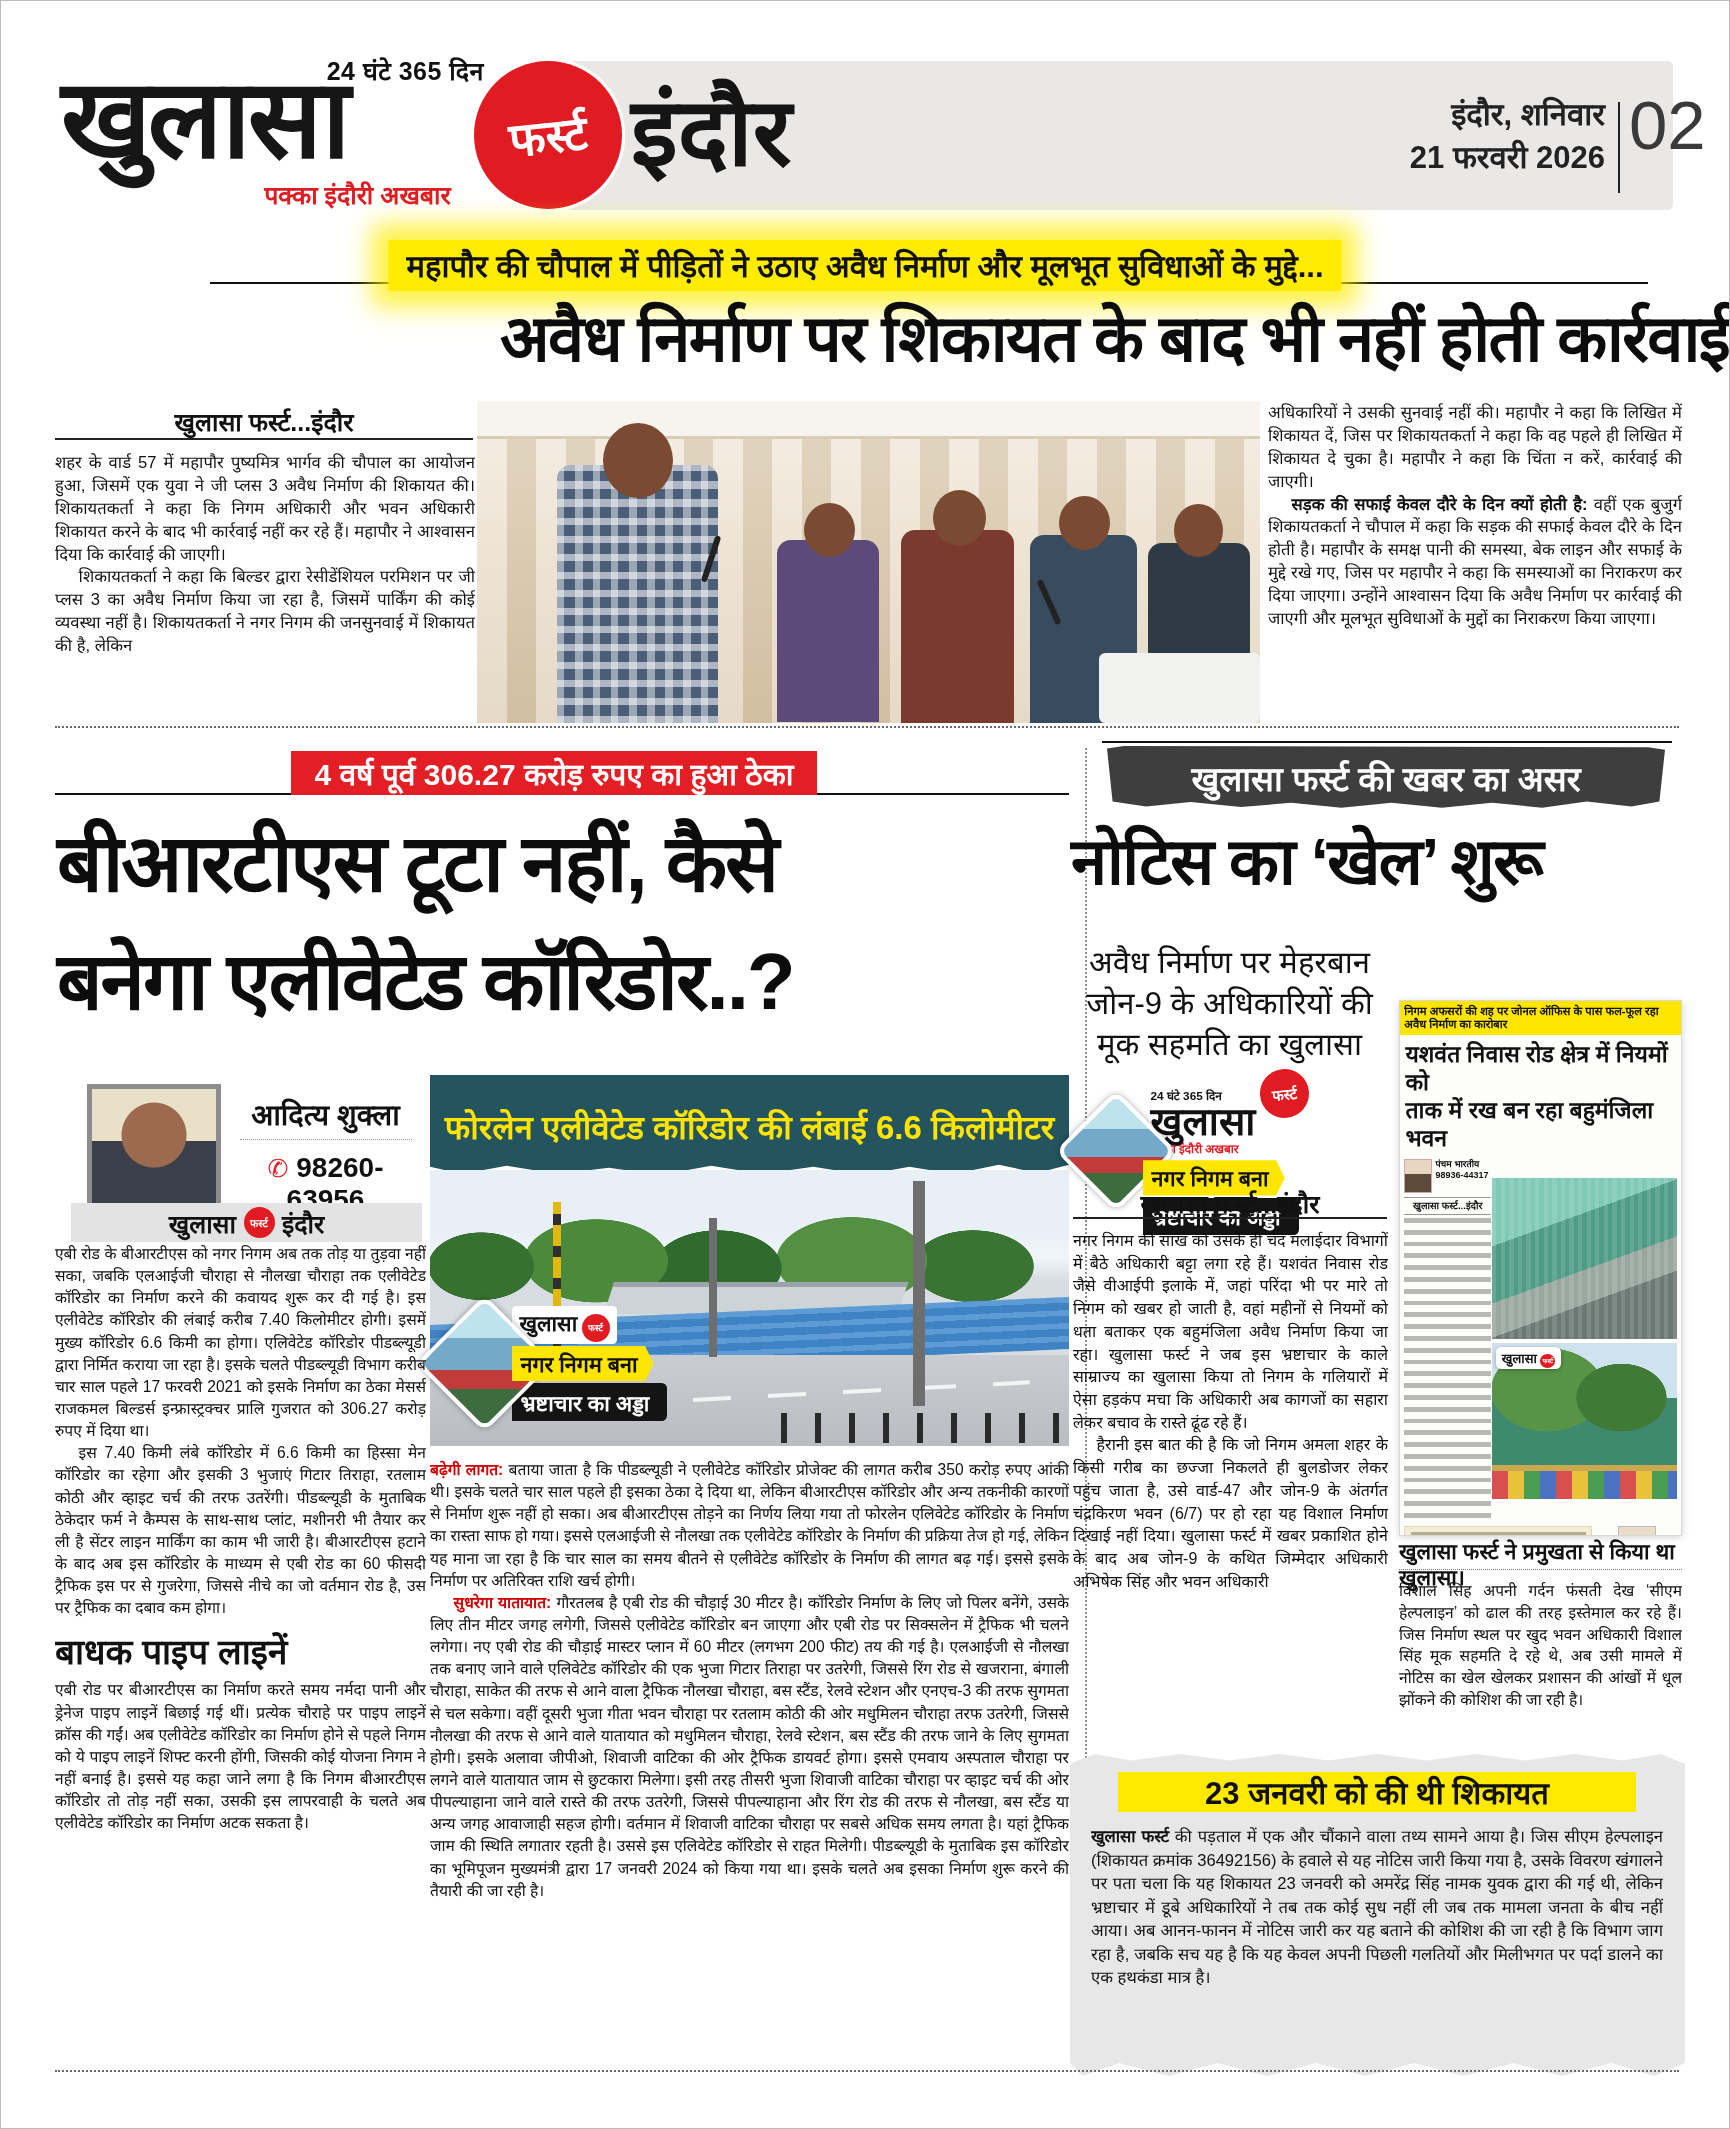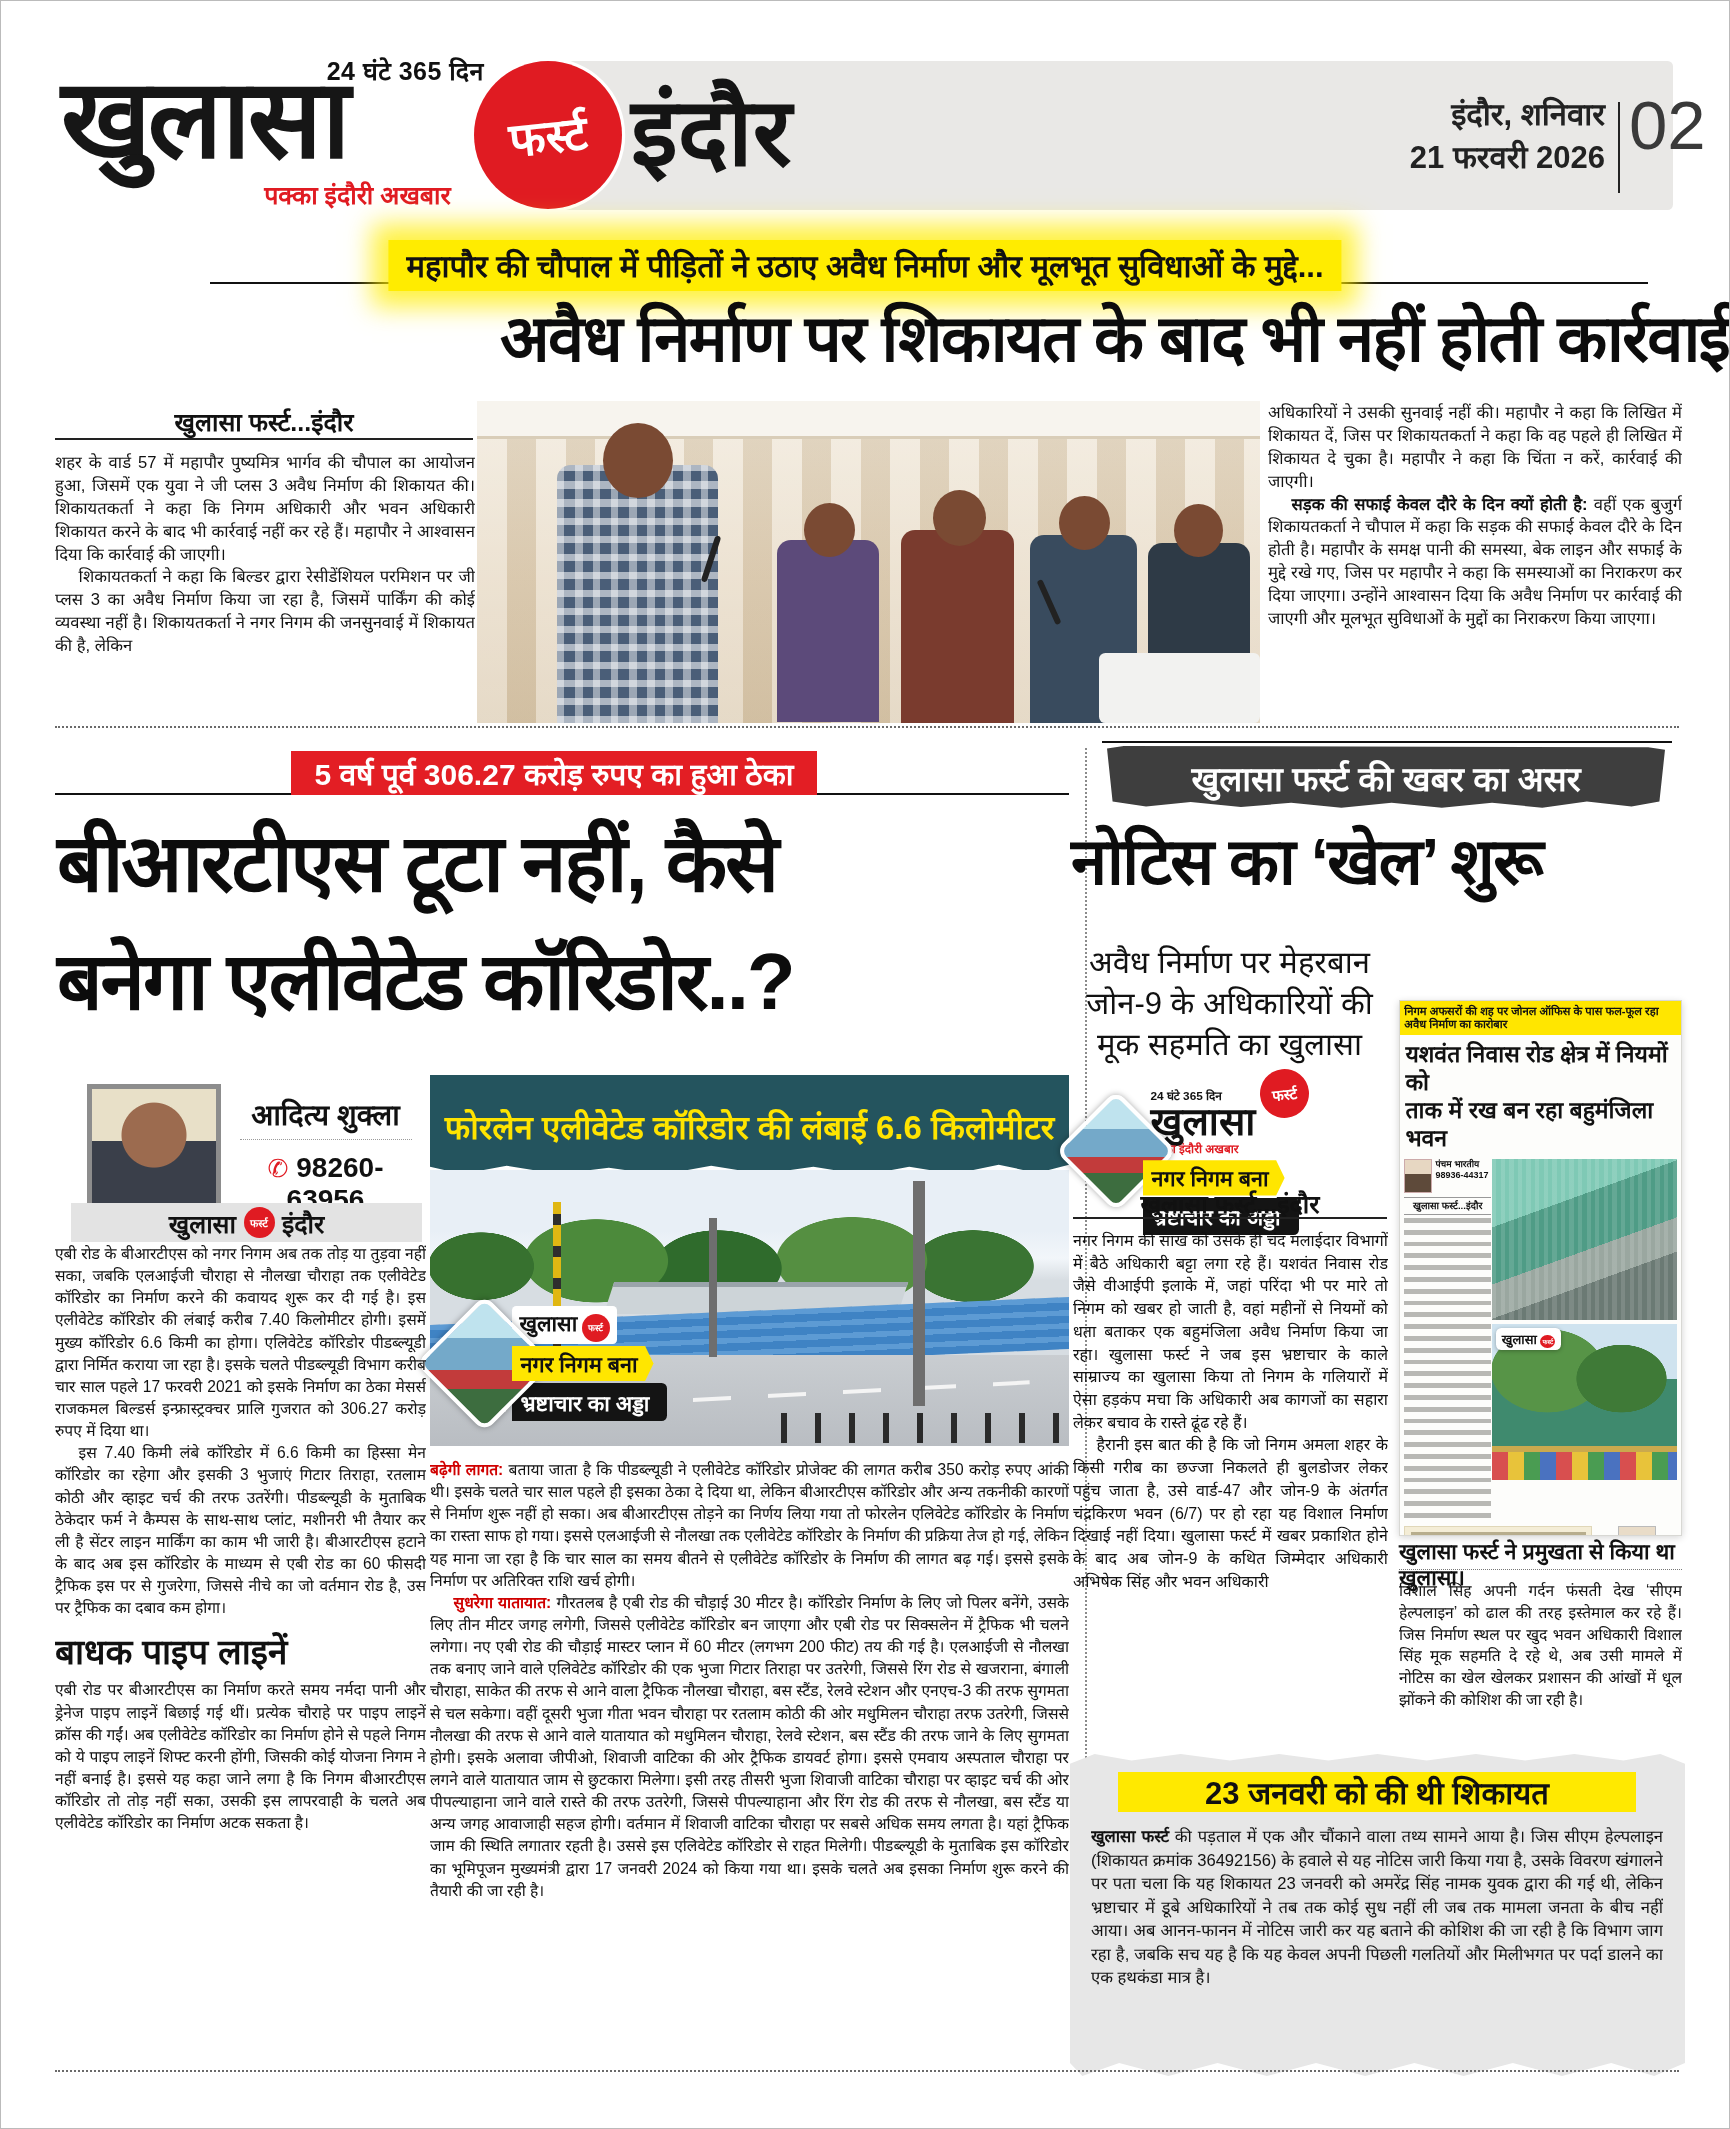"5 वर्ष पूर्व 306.27 करोड़" div.abs { text: 5 -> 4 }
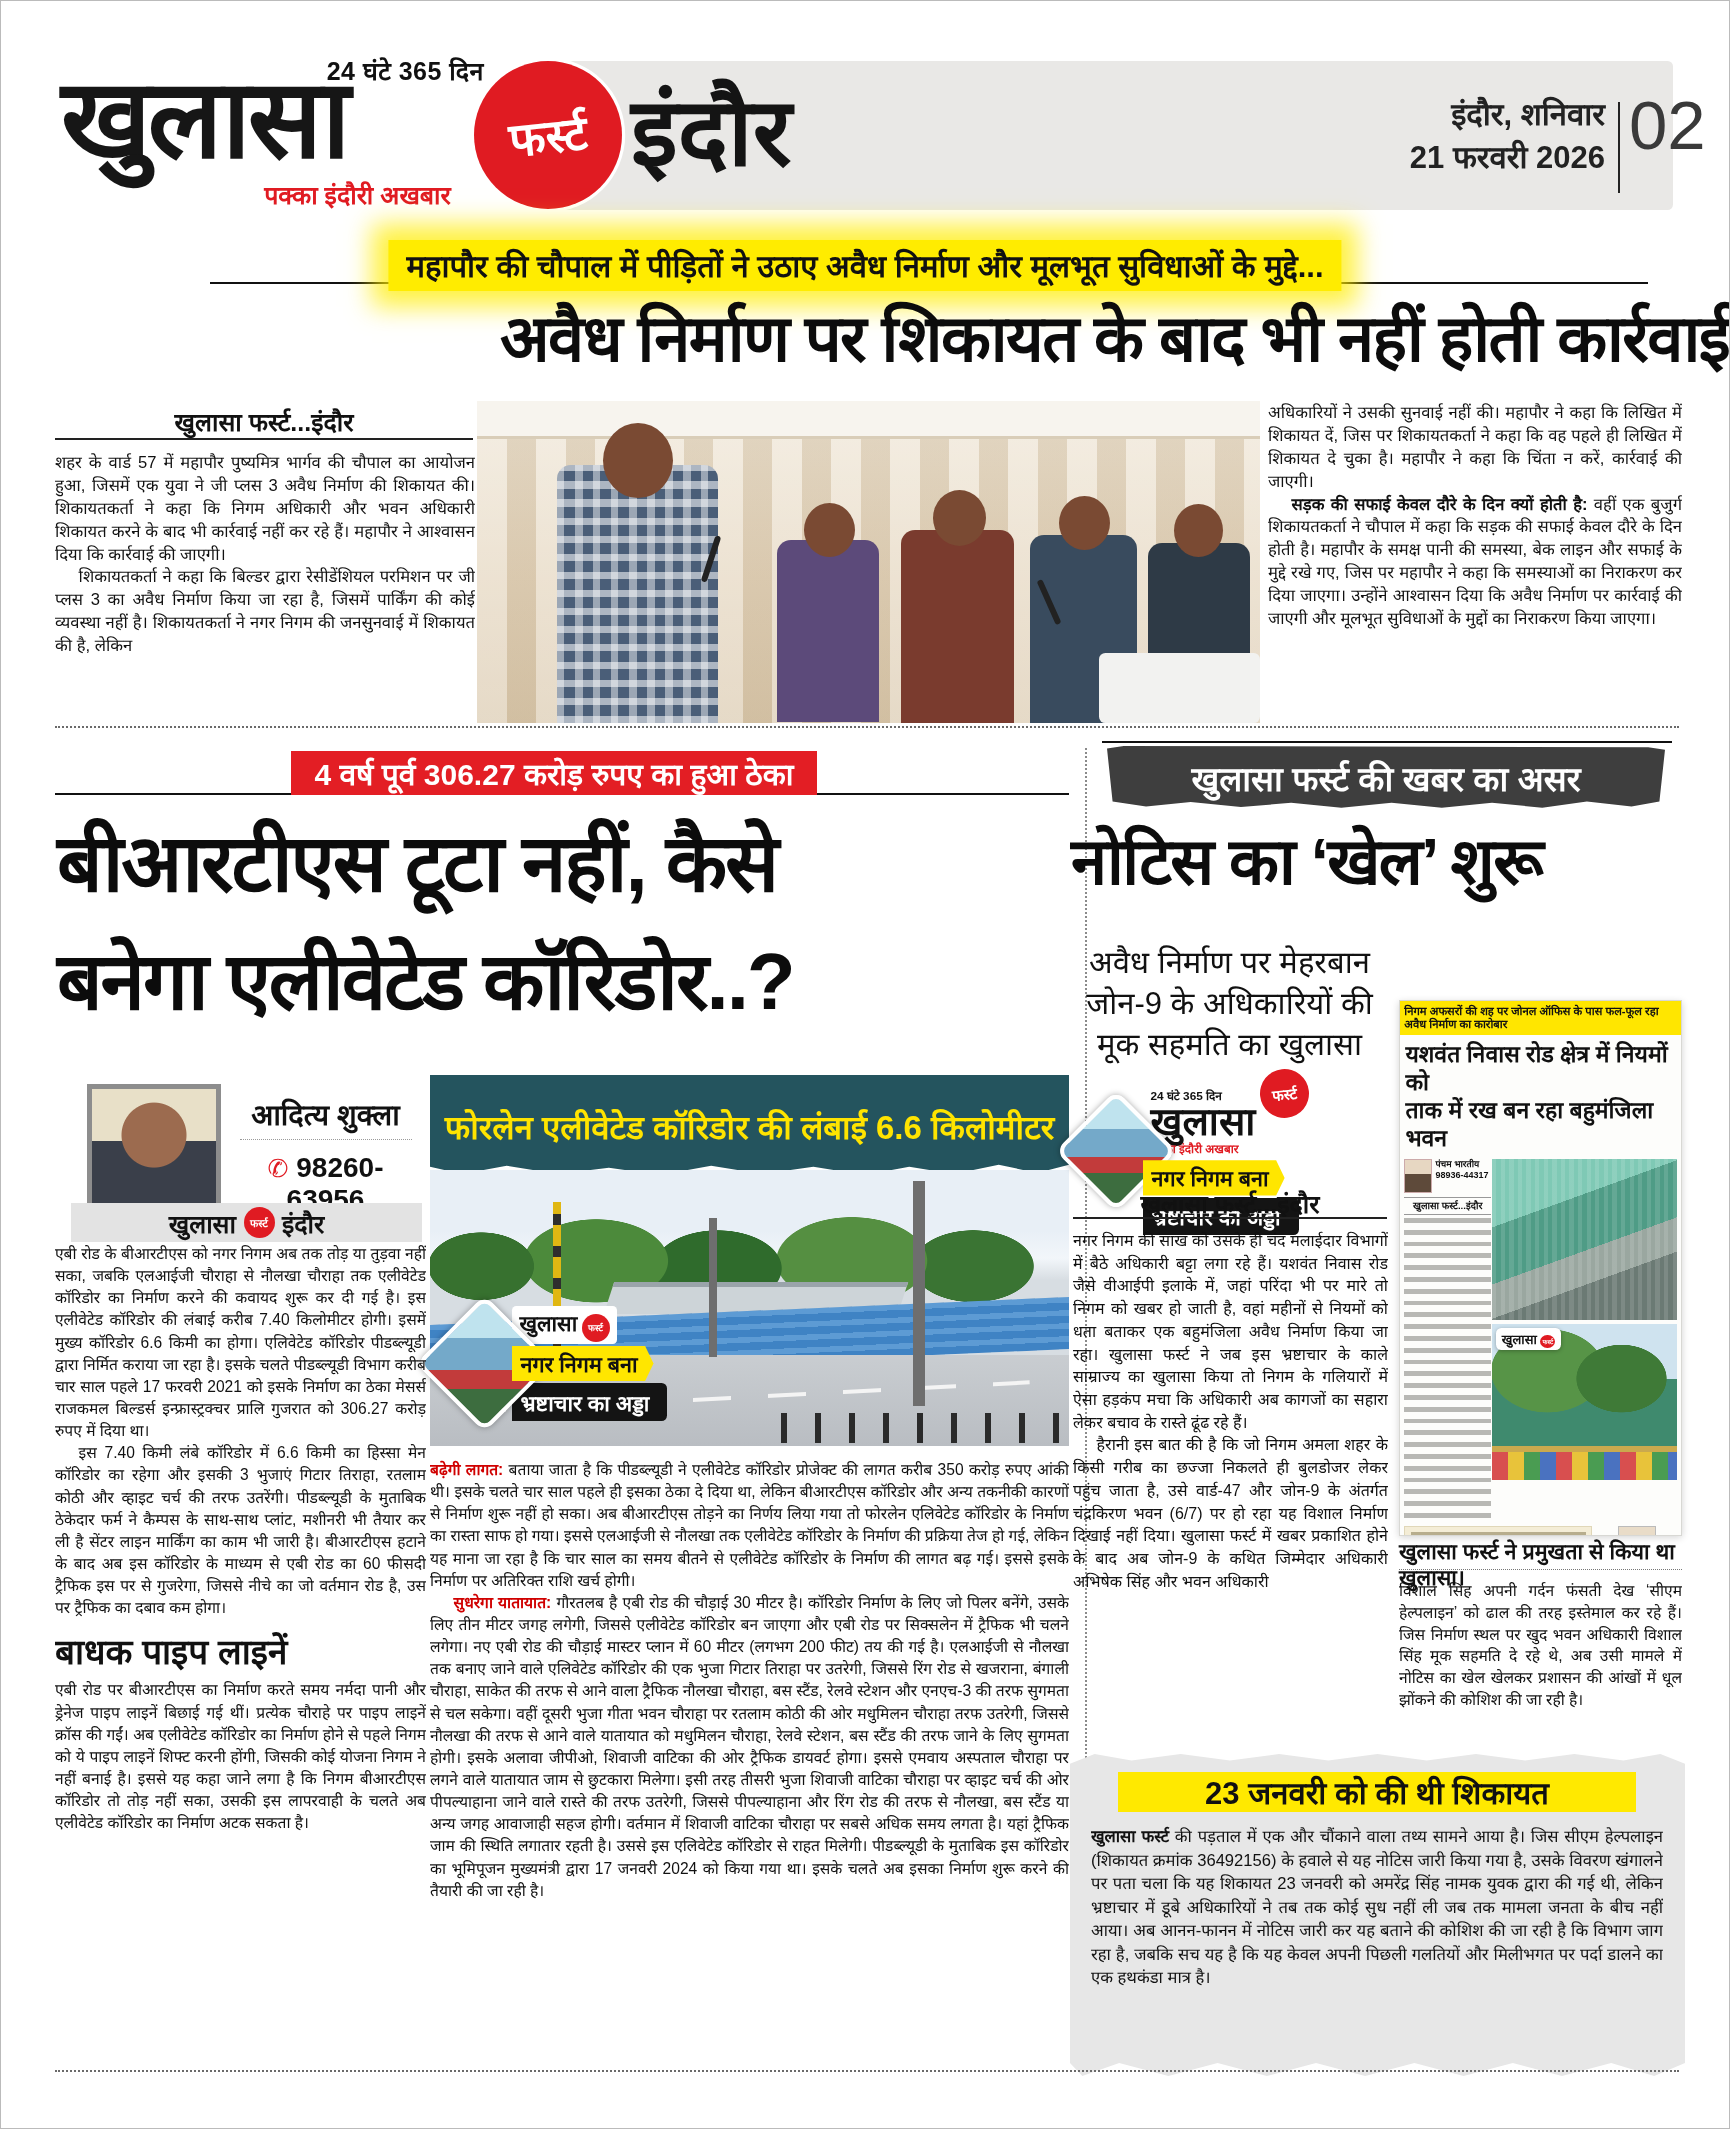"पंचम भारतीय" .clip-body { align-items: none -> center }
